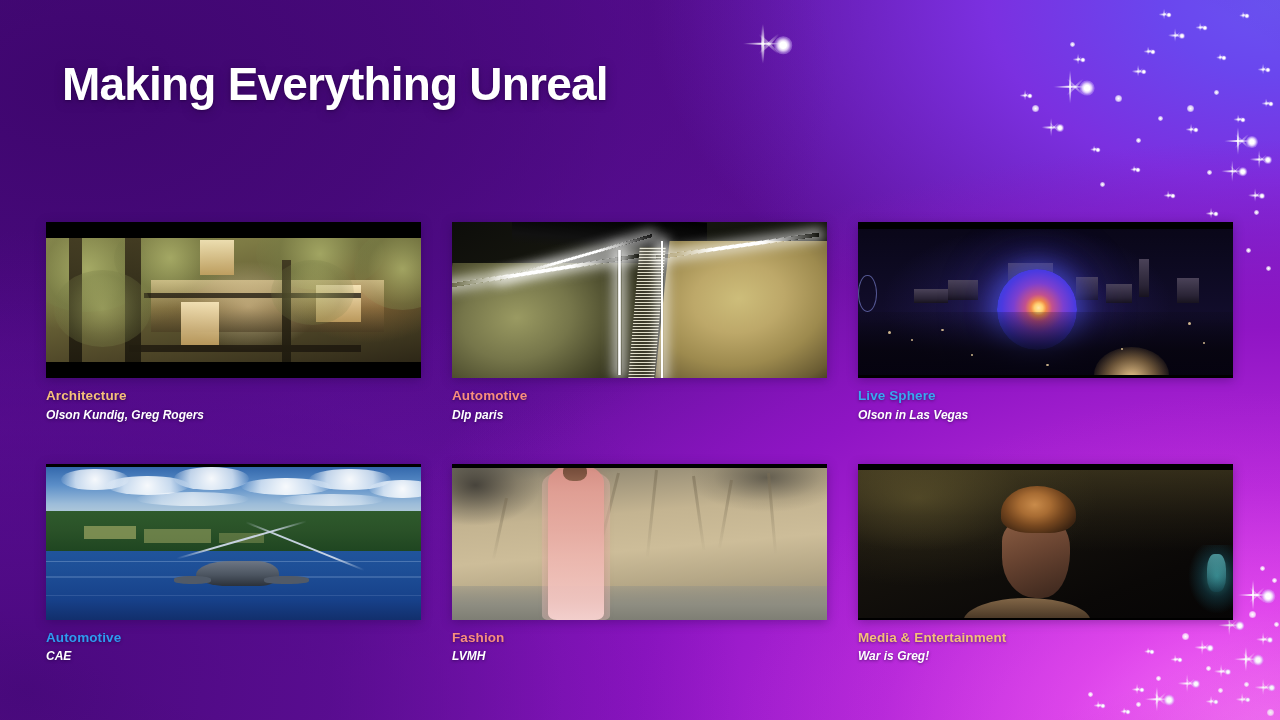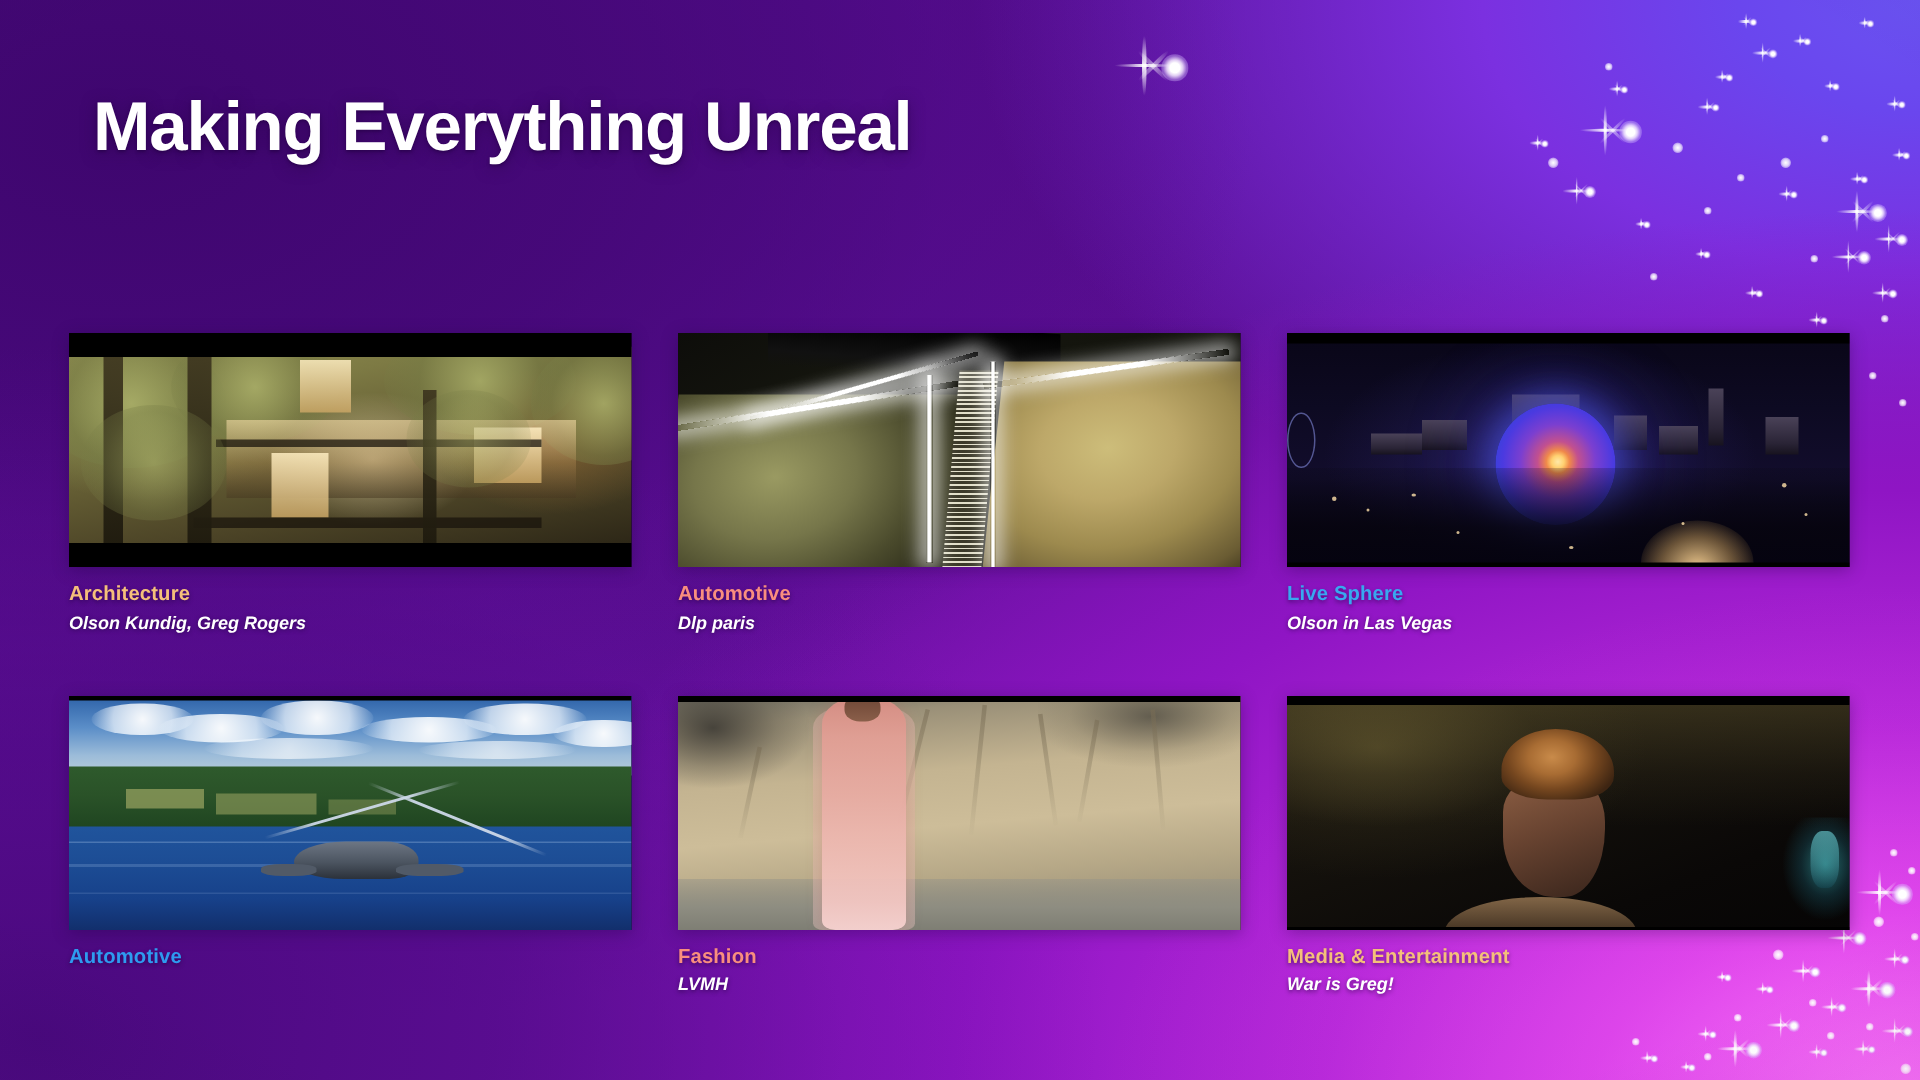"CAE" div.sub { html: none -> <div>CAE</div> }
